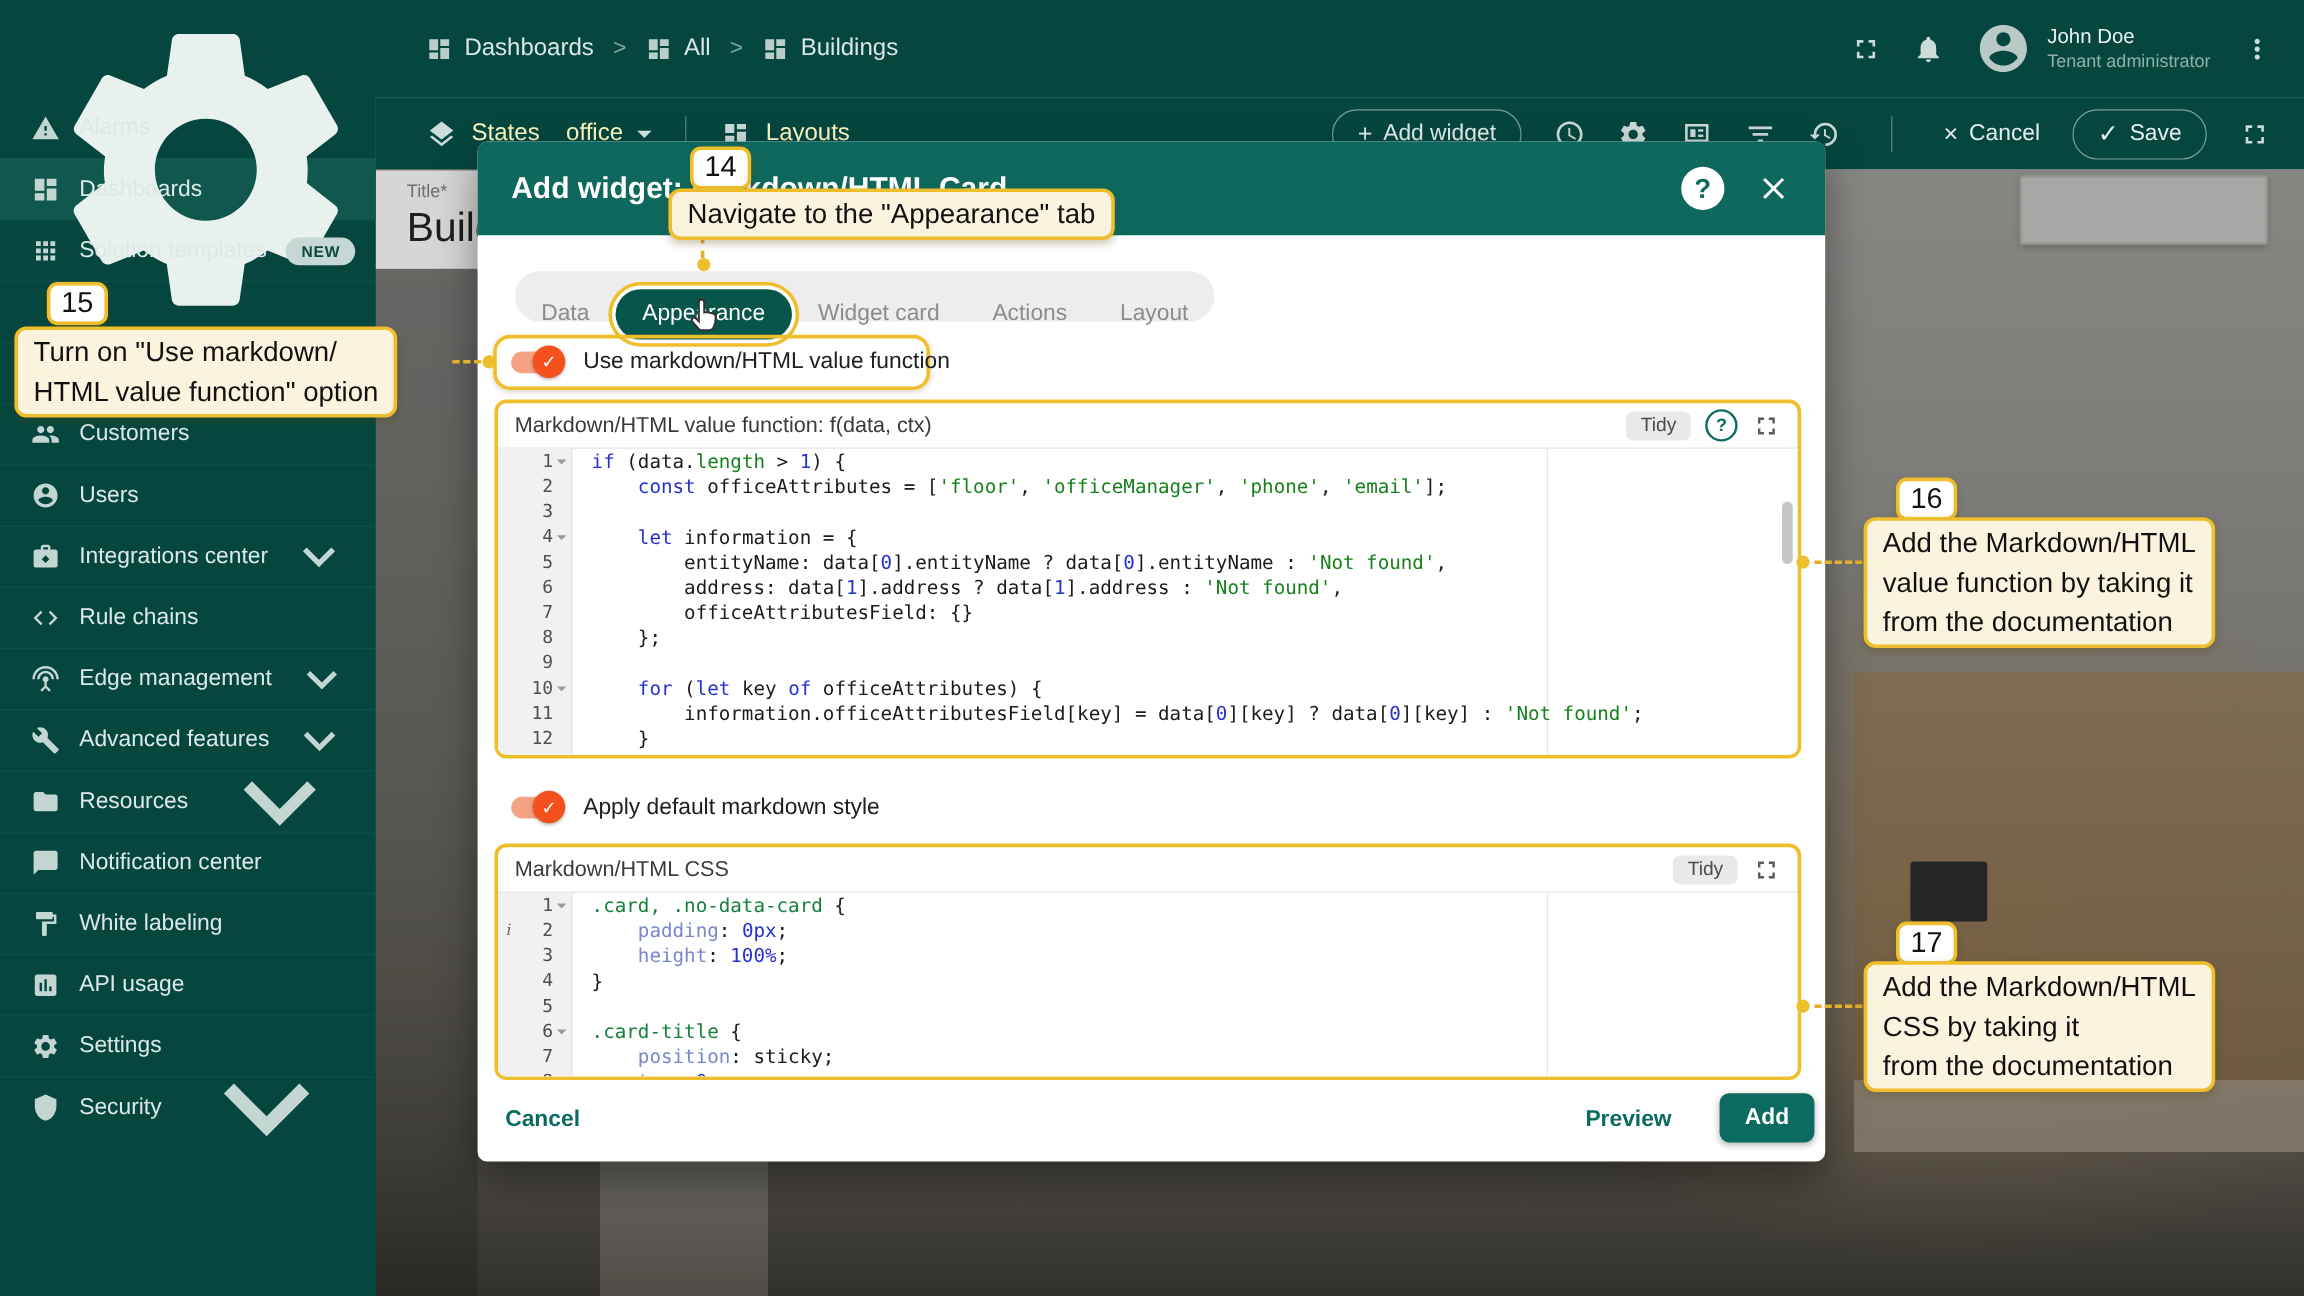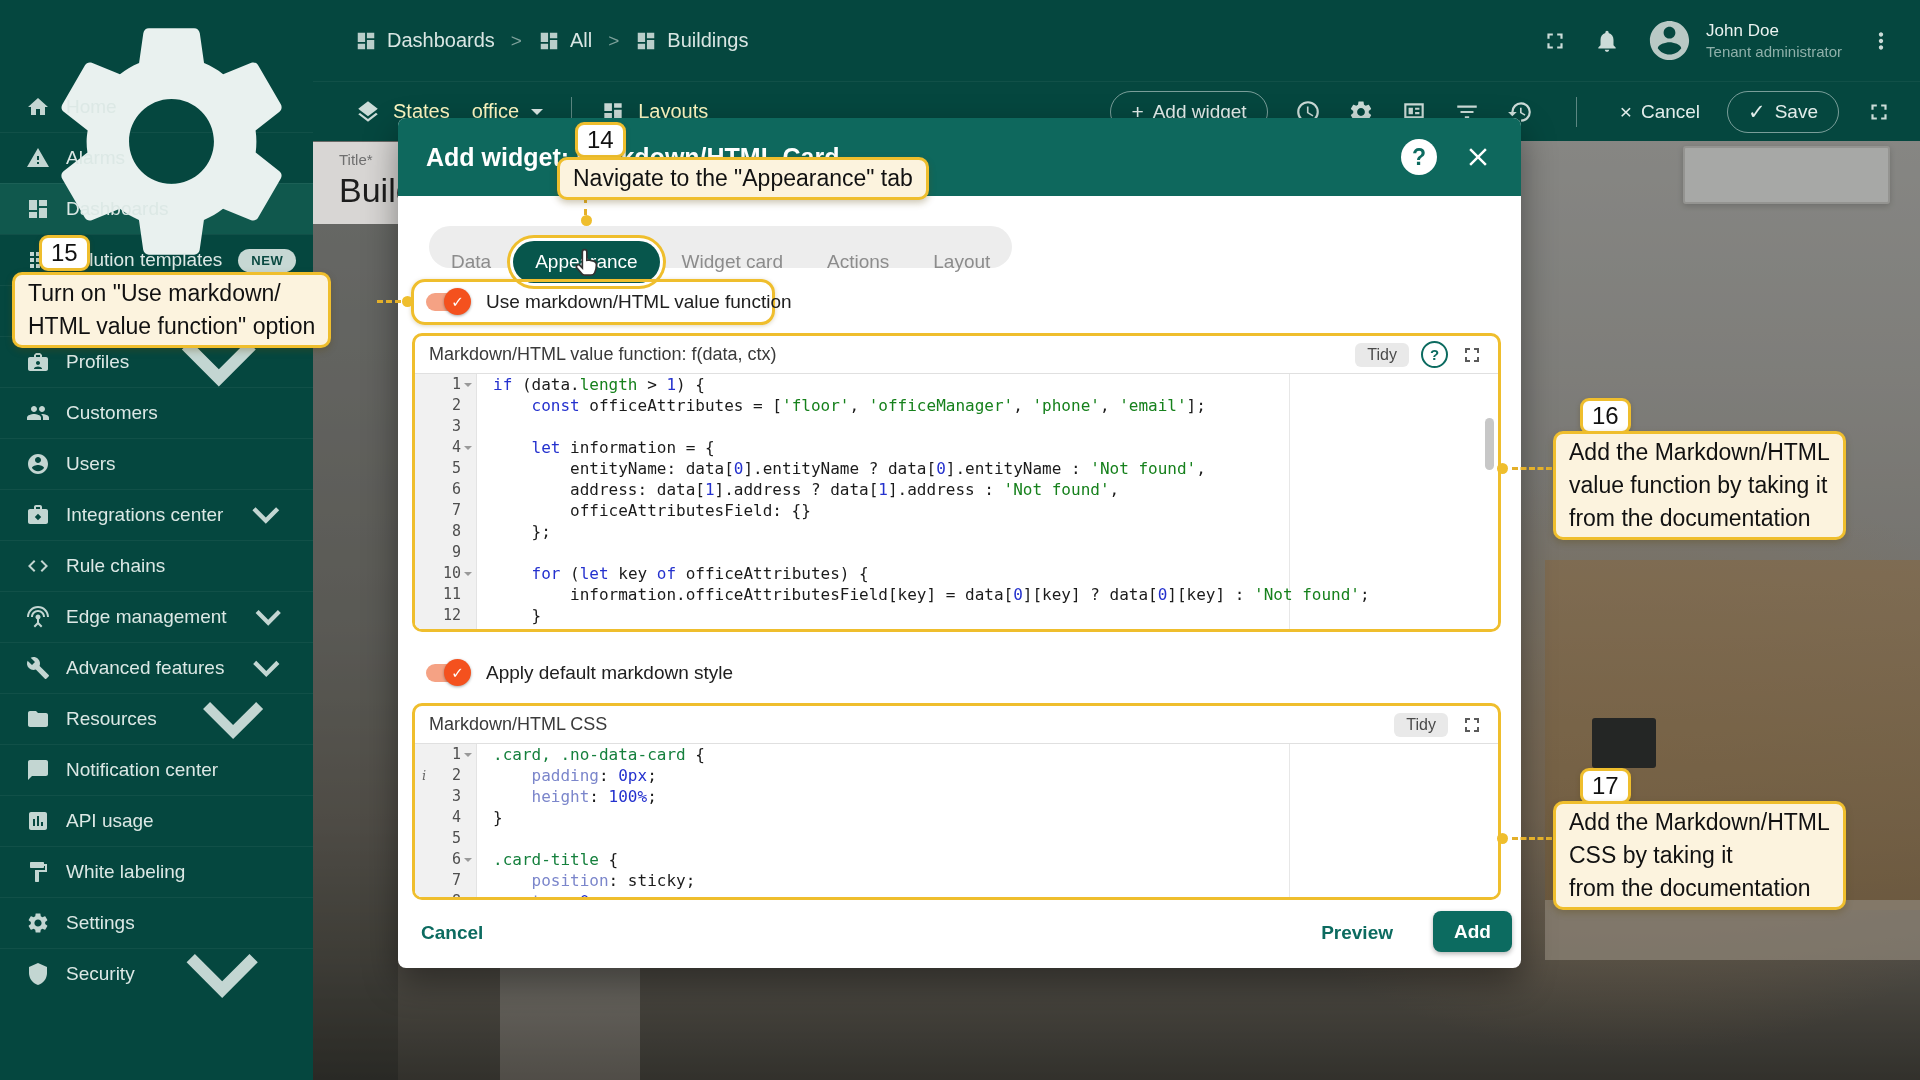"Home" div.sb-item { html: <div> <span> <svg> <path></path> </svg> </span> <span>Home</span> </div> -> none }
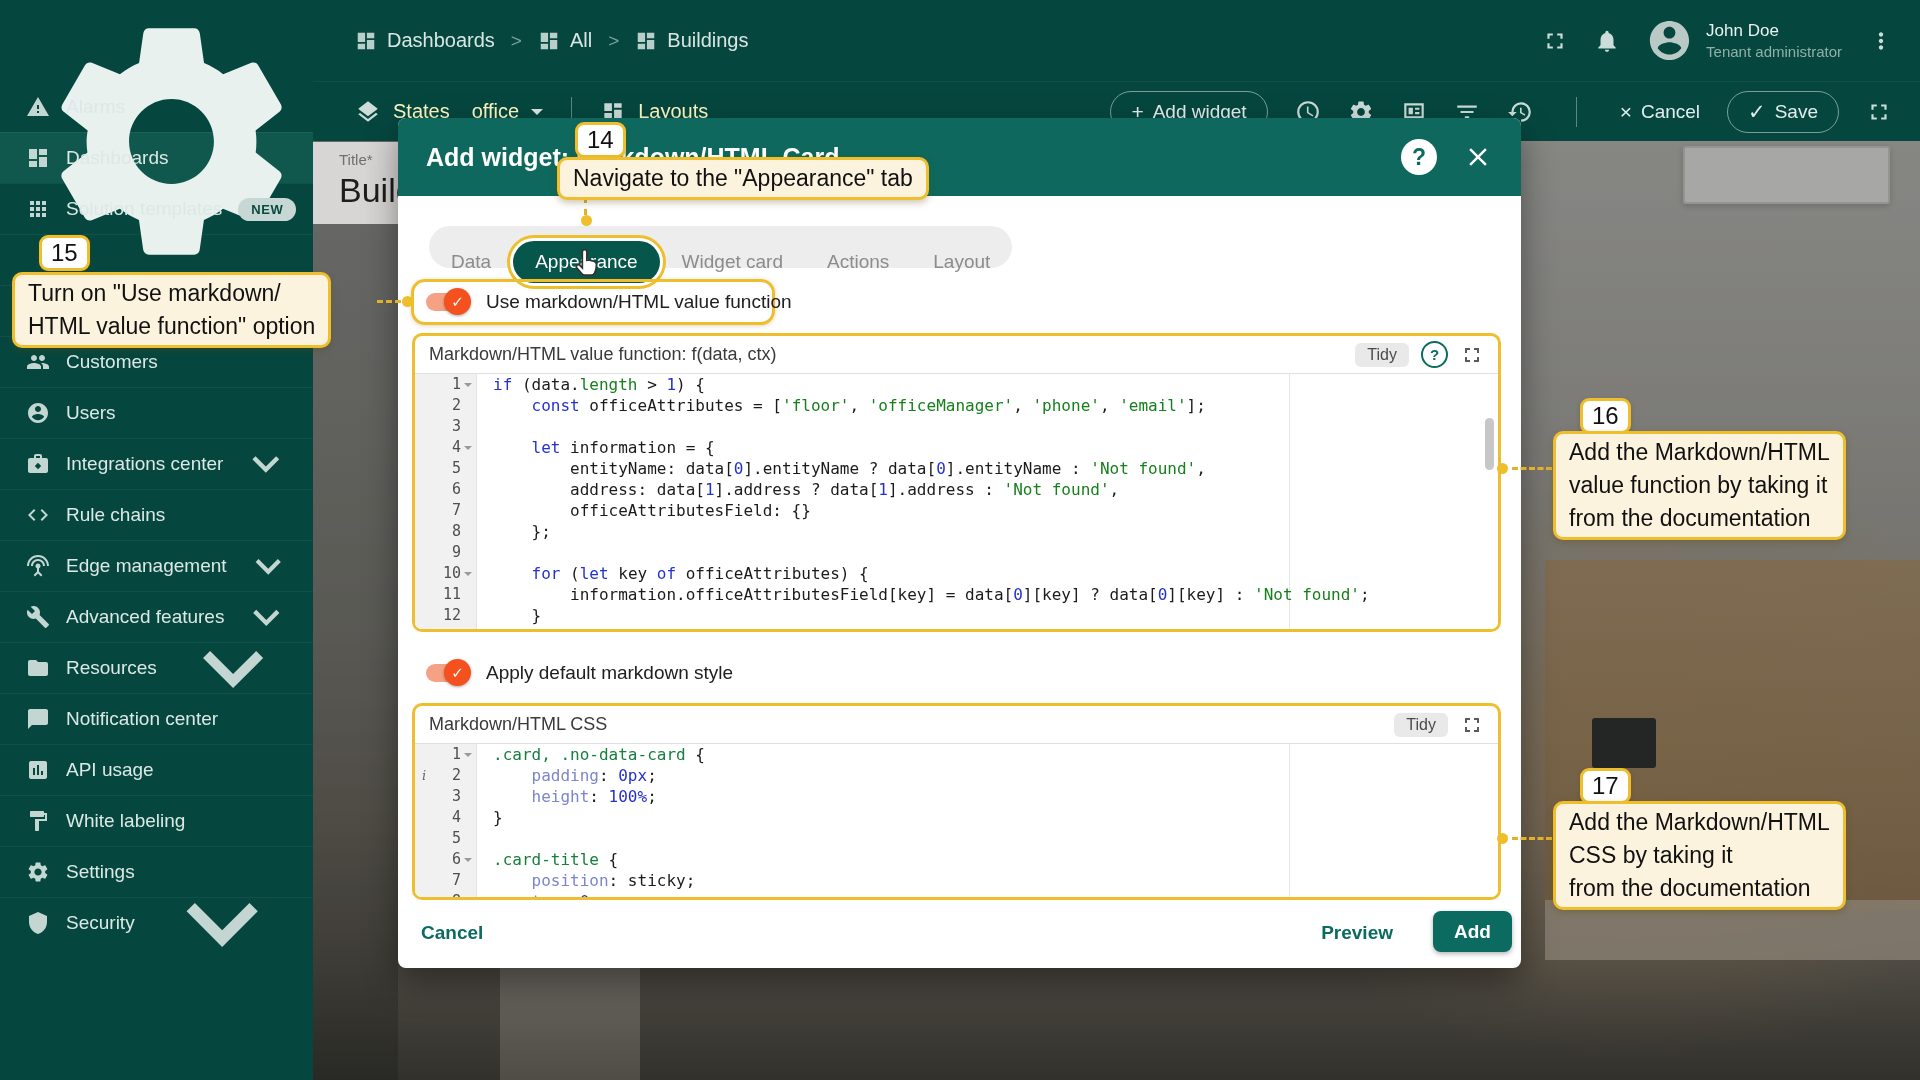"API usage" div.sb-item { order: before "White labeling" -> after "White labeling" }
